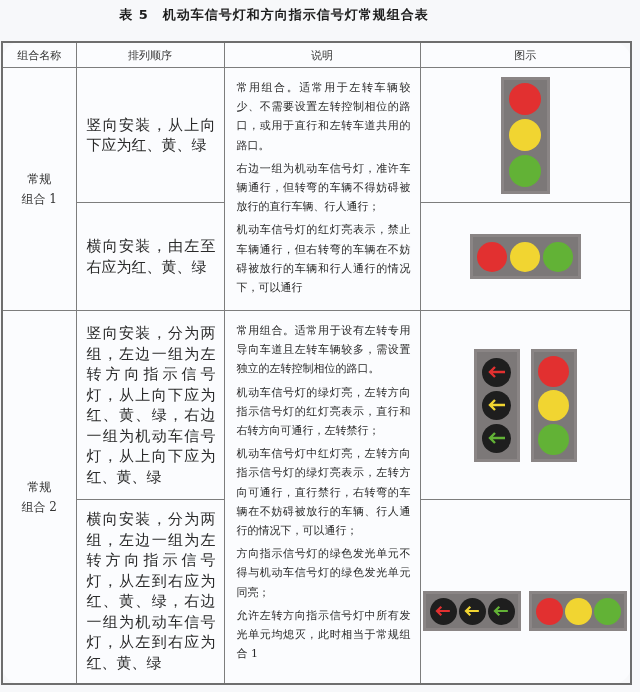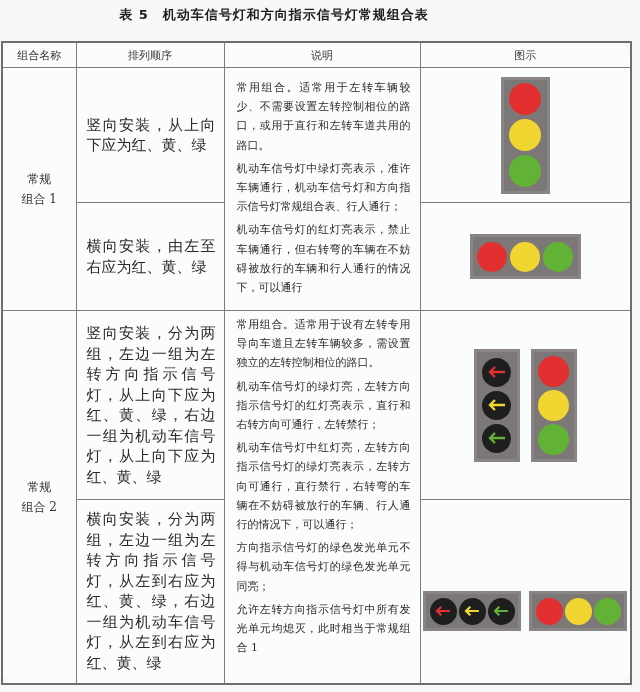"机动车信号灯中绿灯亮表示，准许车辆通行，机动车信号灯和方向指示信号灯常规组合表、" p { text: 机动车信号灯中绿灯亮表示，准许车辆通行，机动车信号灯和方向指示信号灯常规组合表 -> 右边一组为机动车信号灯，准许车辆通行，但转弯的车辆不得妨碍被放行的直行车辆 }
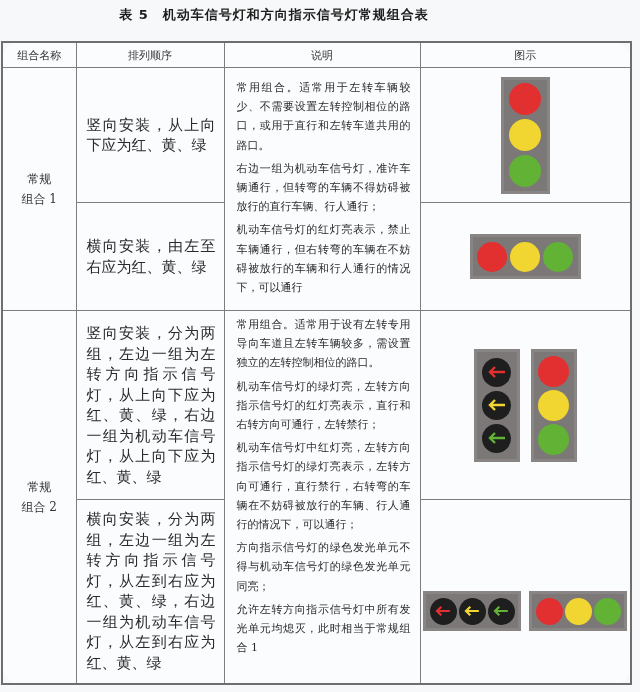"常用组合。适常用于设有左转专用导向车道且左转车辆较多，需设置独立的左转控制相位的" td.desc { padding-top: 0 -> 6px }
